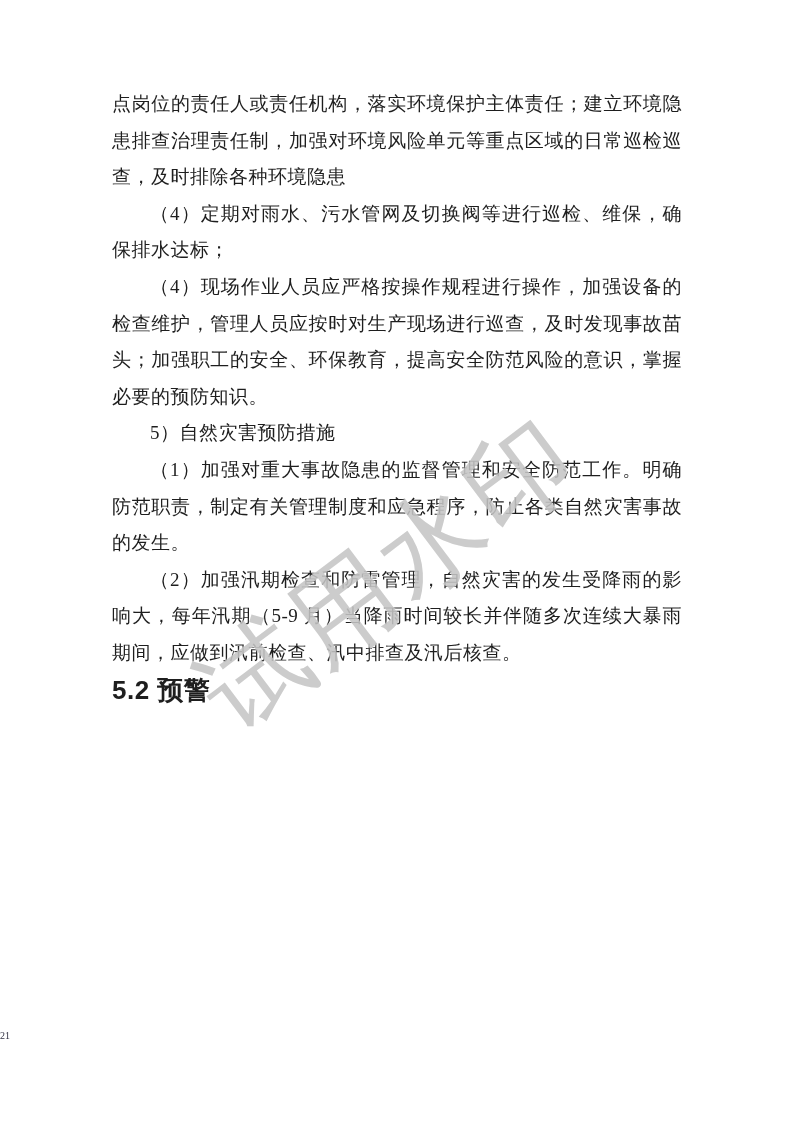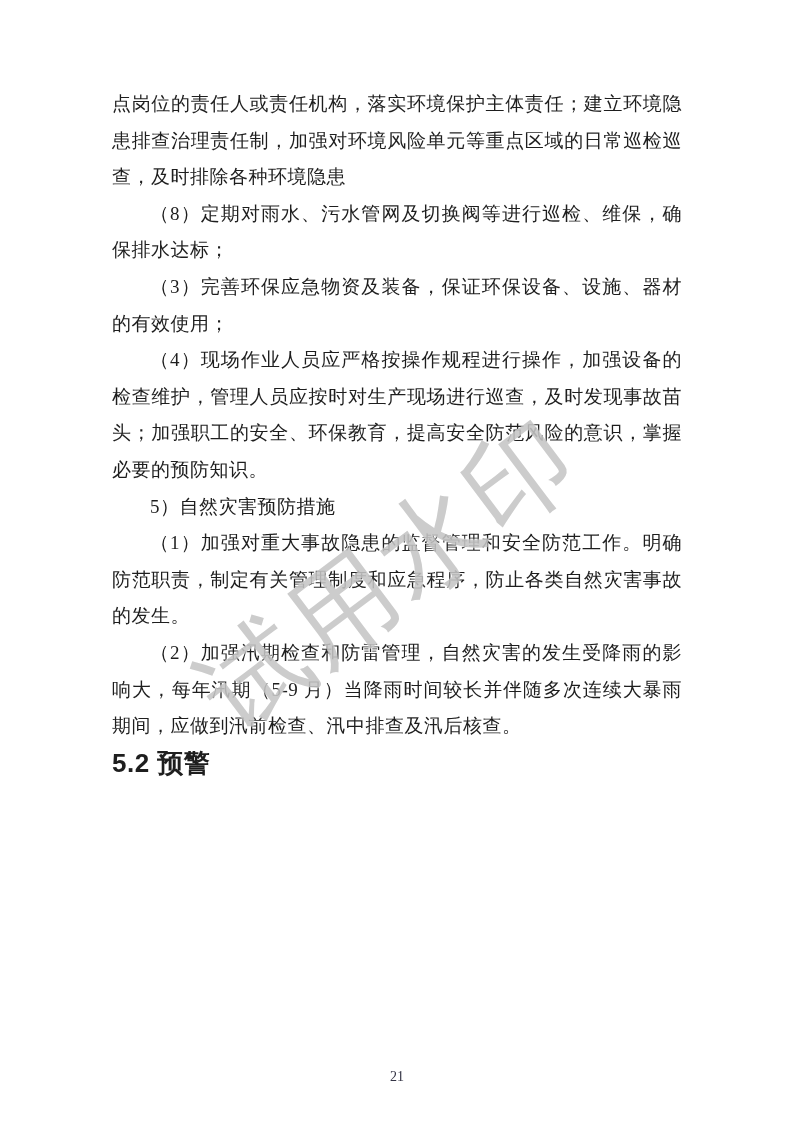"（8）定期对雨水、污水管网及切换阀等进行巡检、维保，确保排水达标；" p { text: 8 -> 4 }
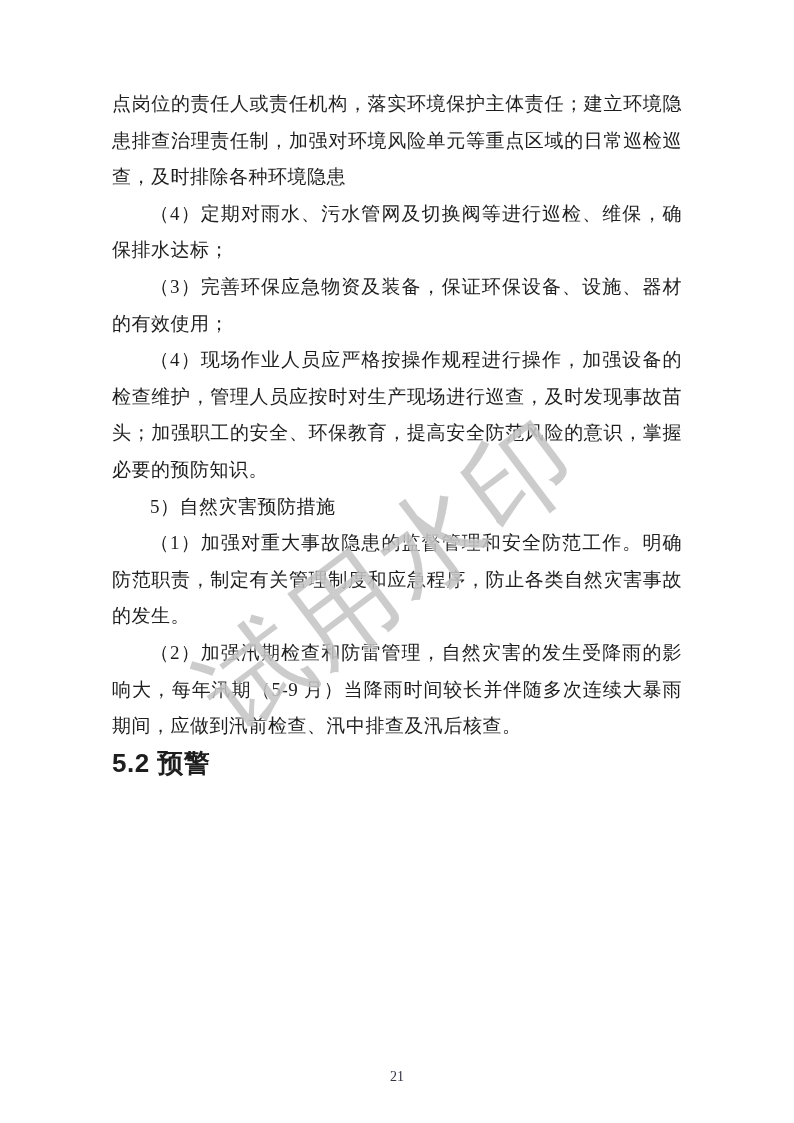"（3）完善环保应急物资及装备，保证环保设备、设施、器材的有效使用；" p { html: <p>（3）完善环保应急物资及装备，保证环保设备、设施、器材的有效使用；</p> -> none }
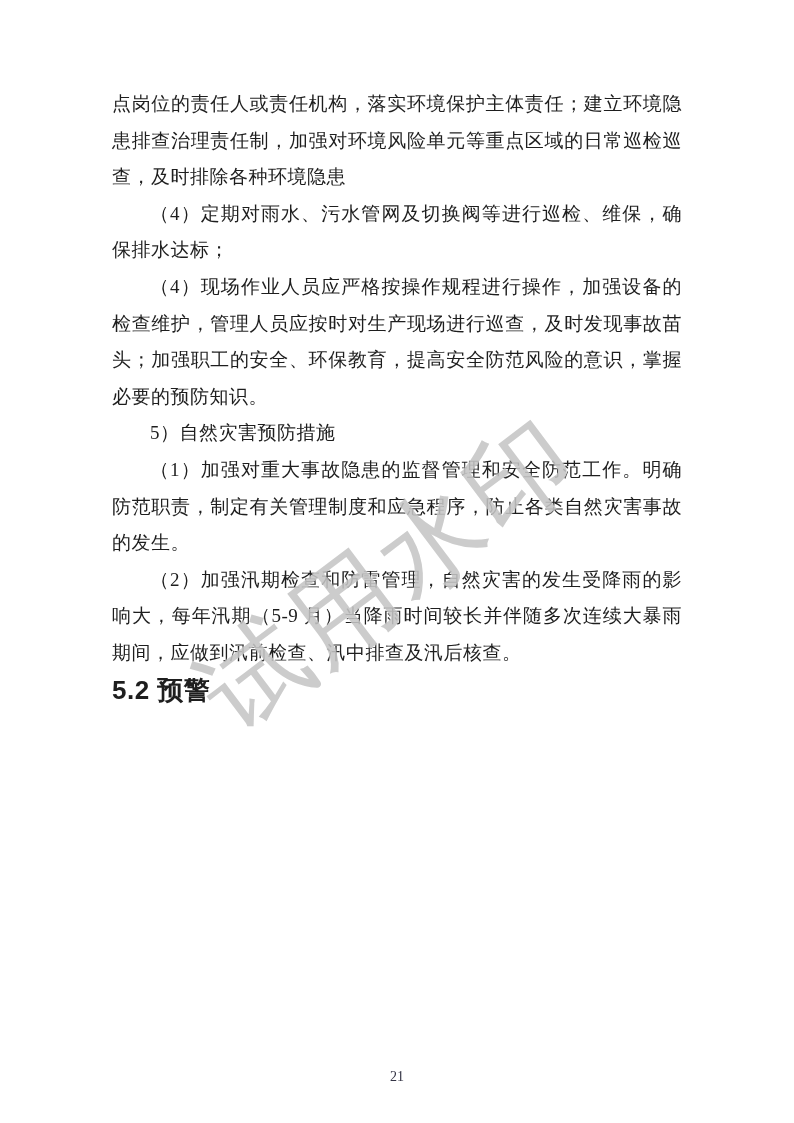"21" .page-number { font-size: 14px -> 10px; margin-top: 39px -> none; text-align: center -> none }
